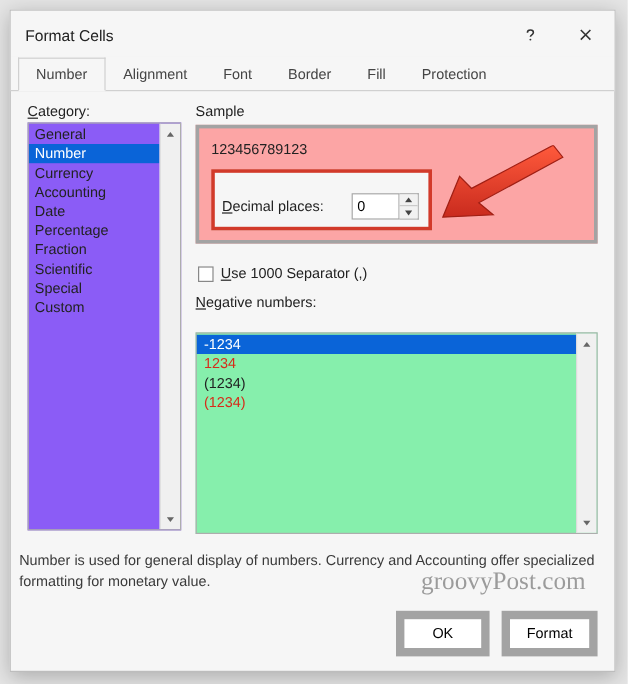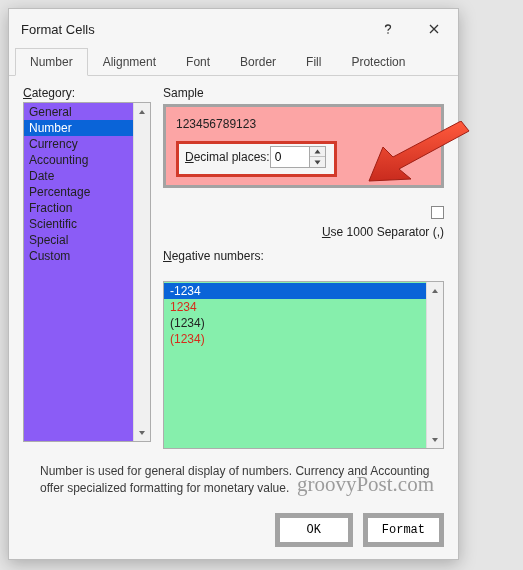"Format Cells" .dialog { width: 451px -> 505px }
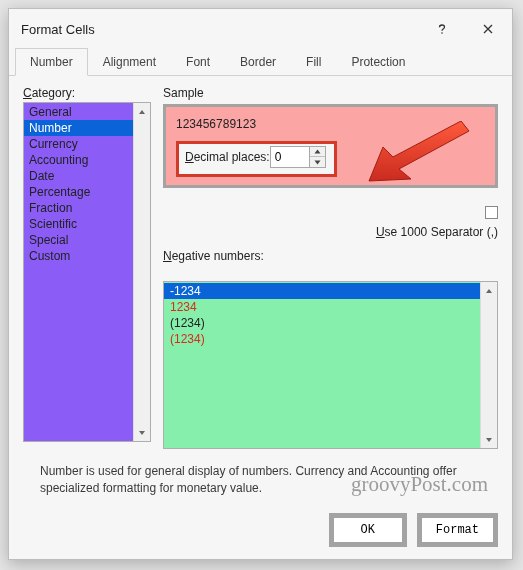"Decimal places:" .decimal-box { gap: 0 -> 23px; padding: 2px 8px 6px 6px -> 17px 8px 6px 6px }
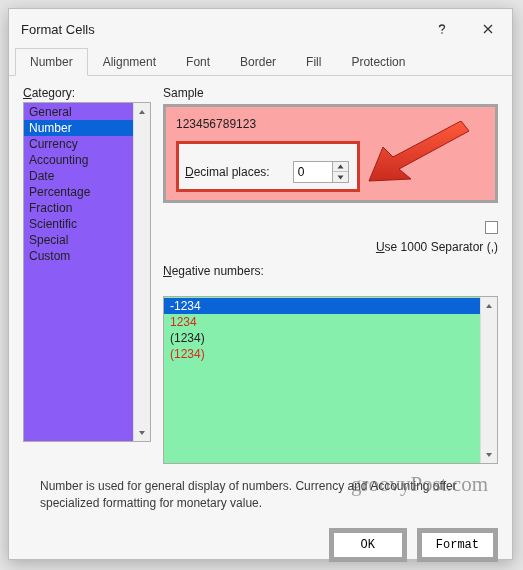"Use 1000 Separator (,)" .check-row { align-items: flex-end -> center; flex-direction: column -> none }
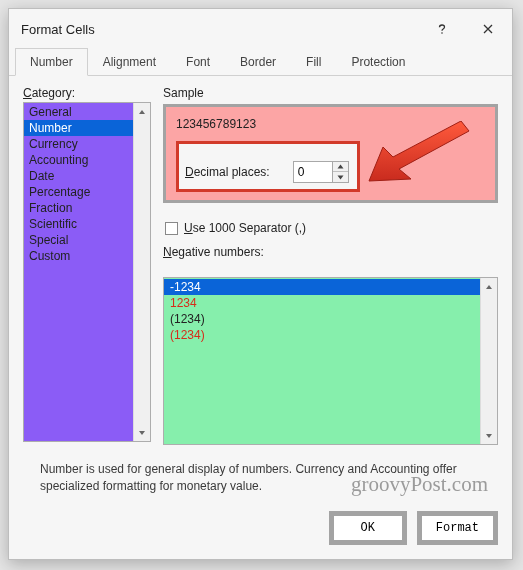"Number is used for general" .desc { padding: 14px 16px 8px 31px -> 14px 16px 8px 7px }
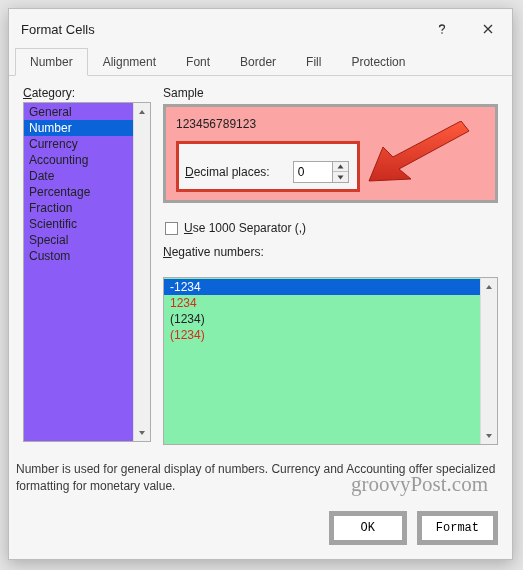"OK" .btn { border: 5px solid #a3a3a3 -> 7px solid #a3a3a3; font-family: Liberation Mono, monospace -> Liberation Sans, sans-serif }
